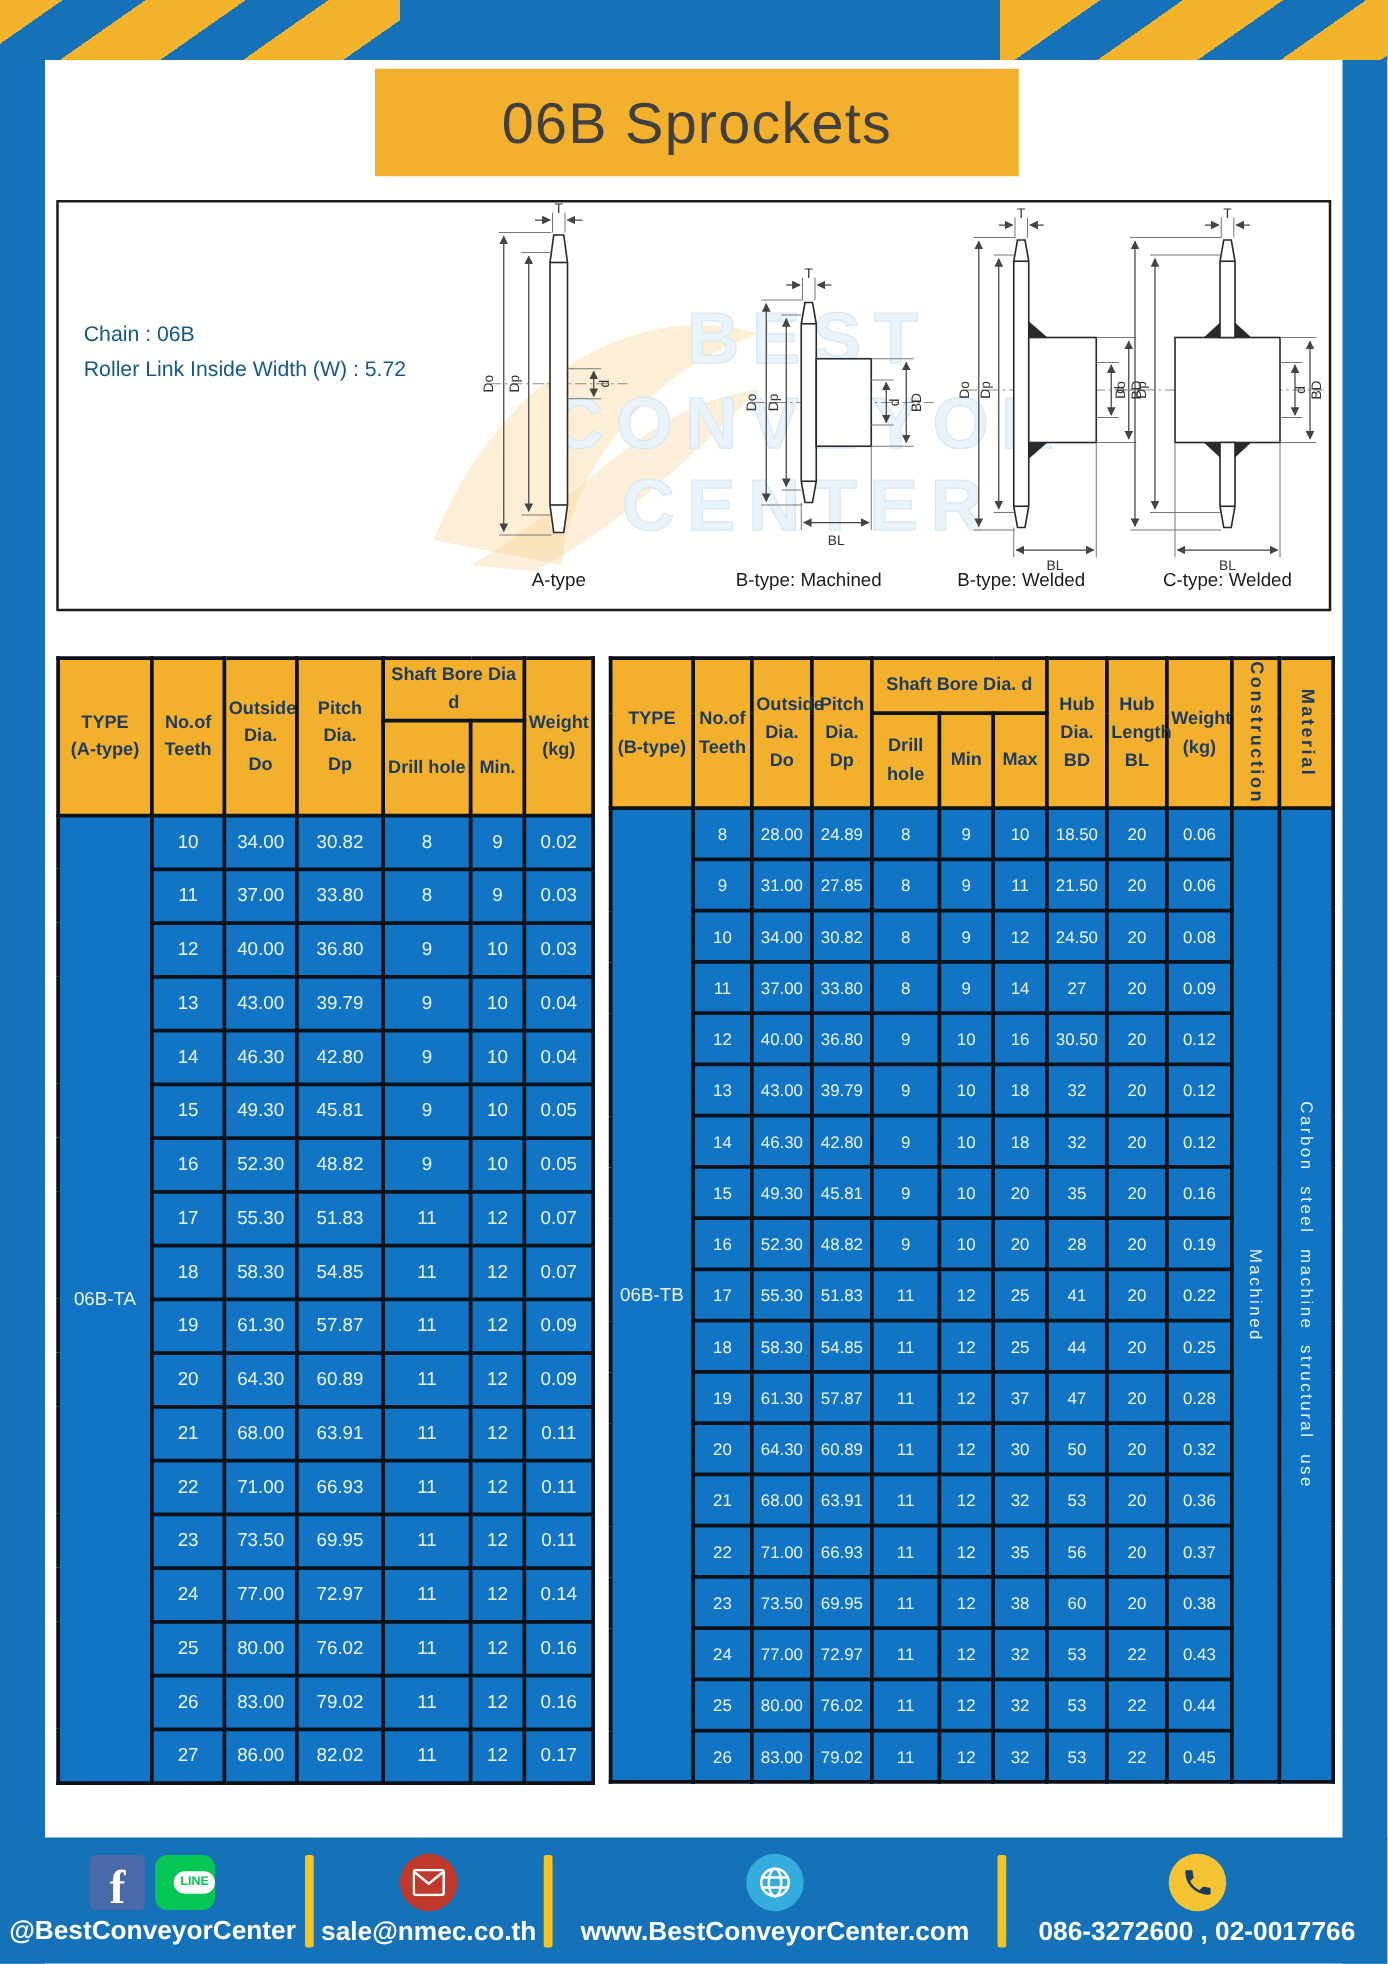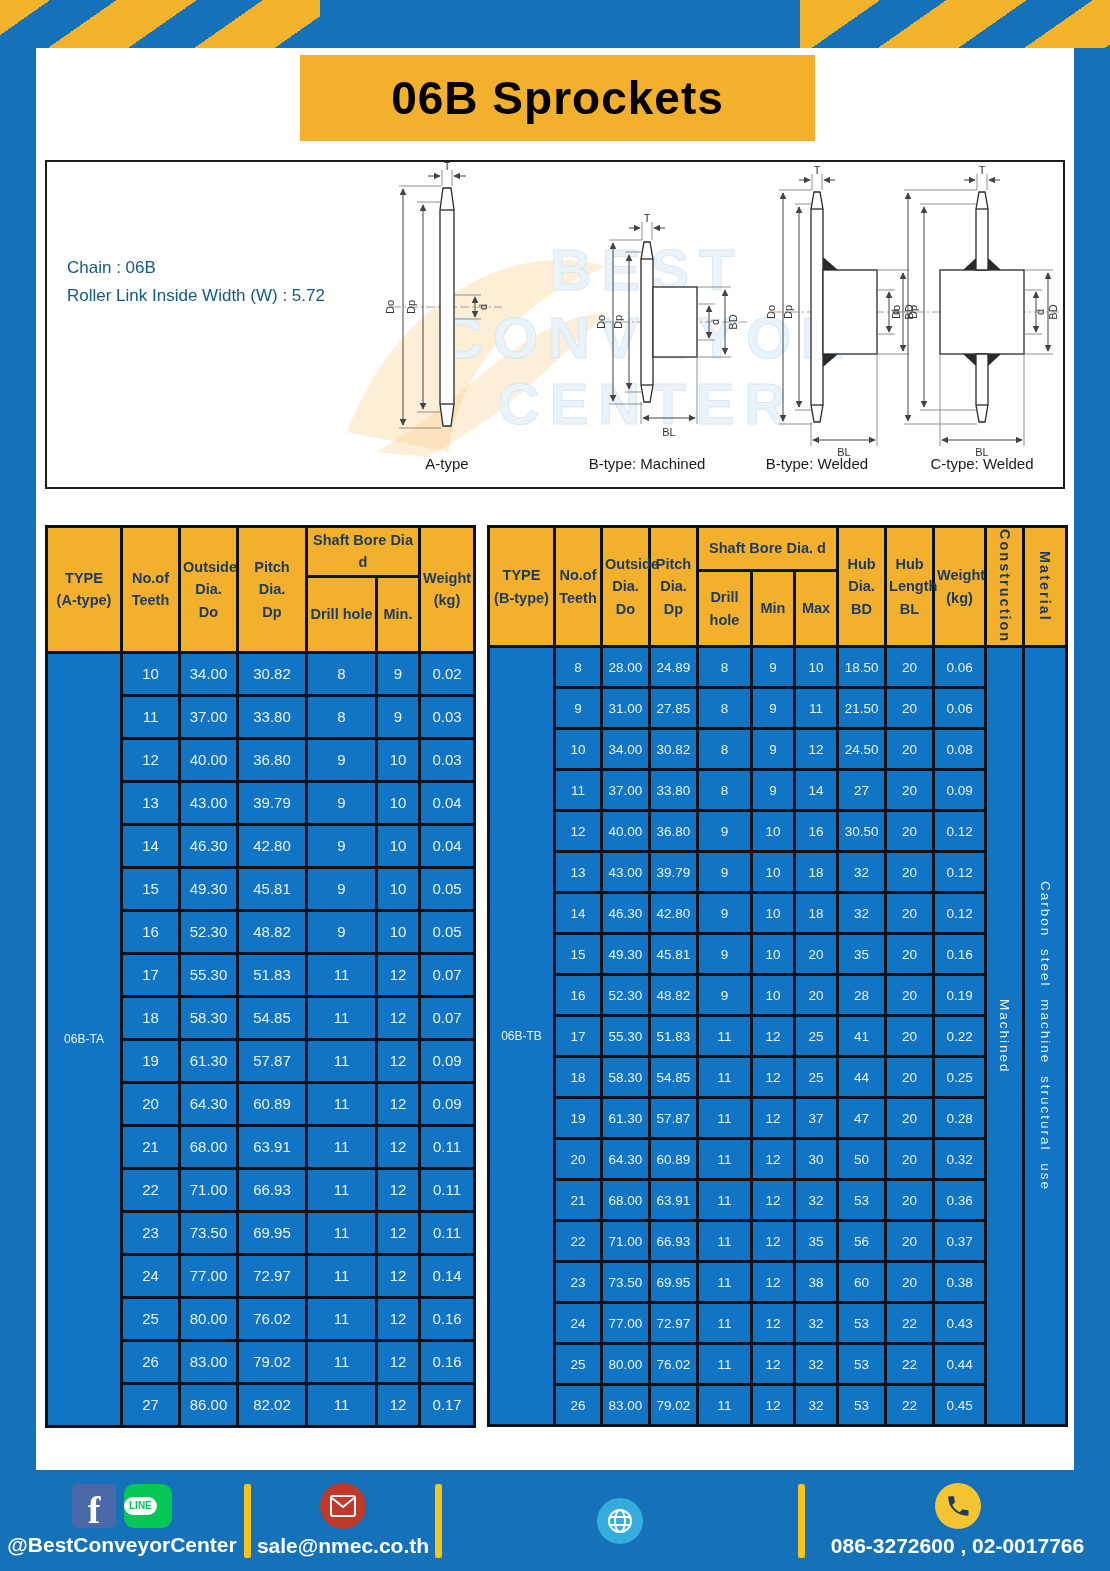"06B Sprockets" .title-box h1 { color: #000000 -> #404040; font-weight: bold -> normal }
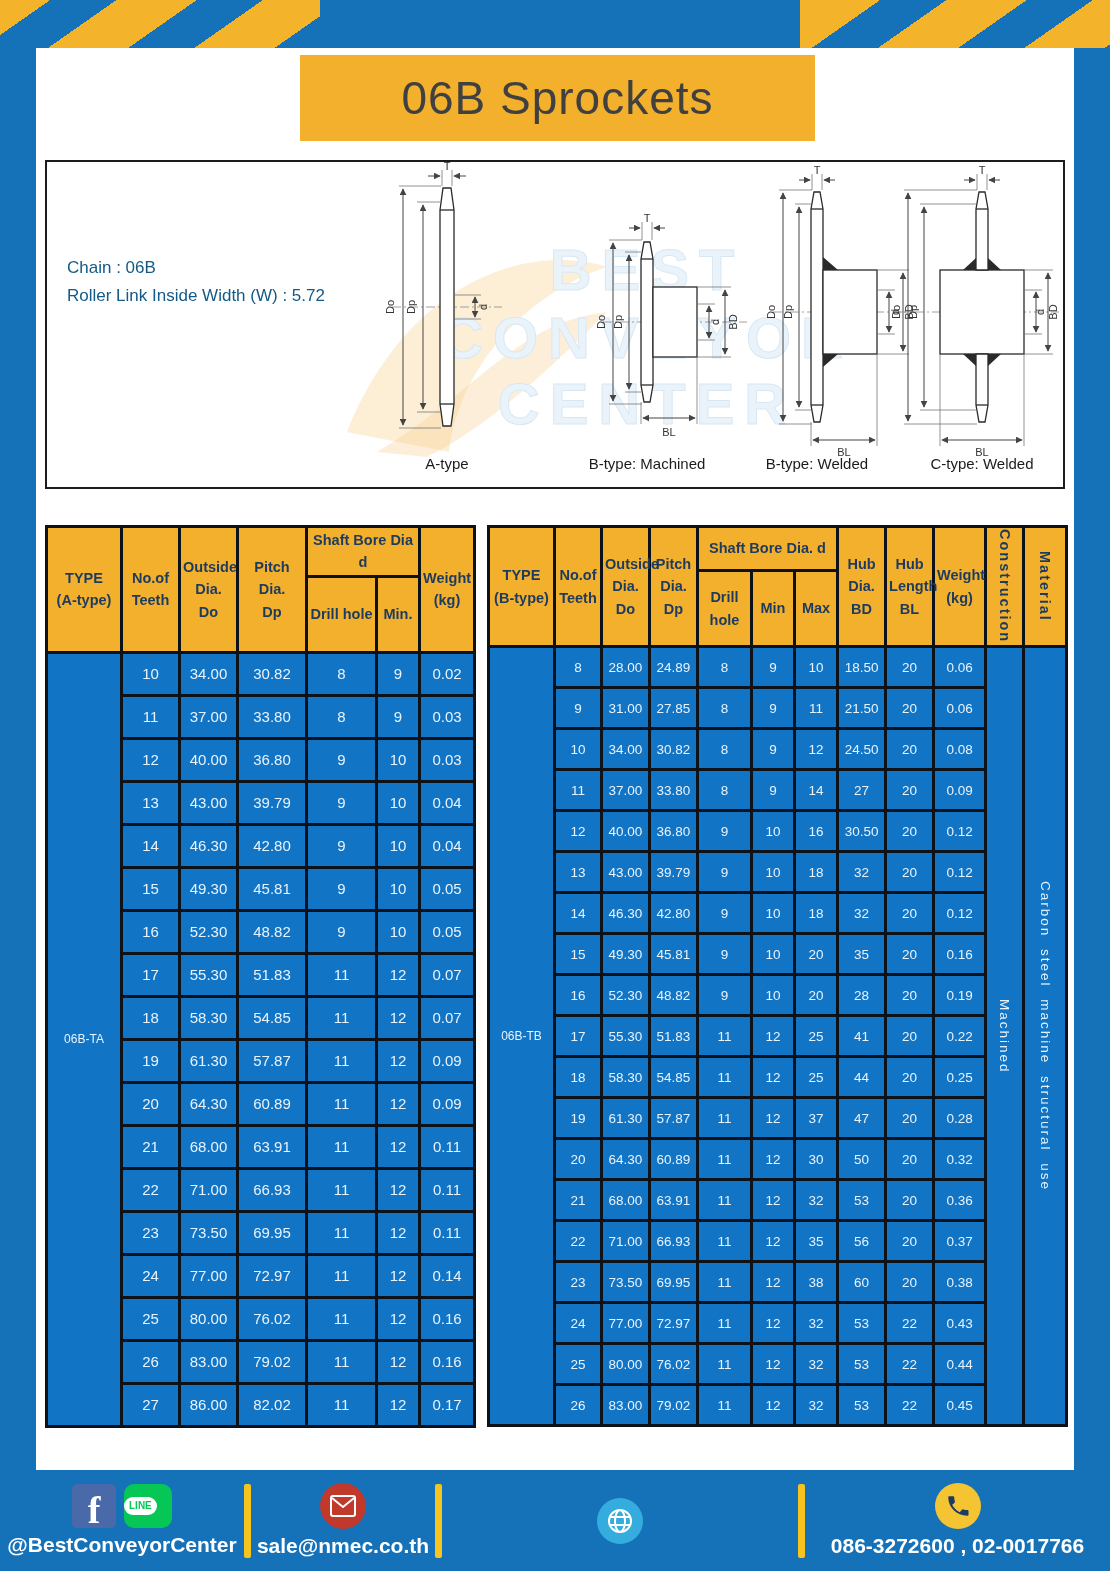"06B-TA" td.type-cell { font-size: 12px -> 15px }
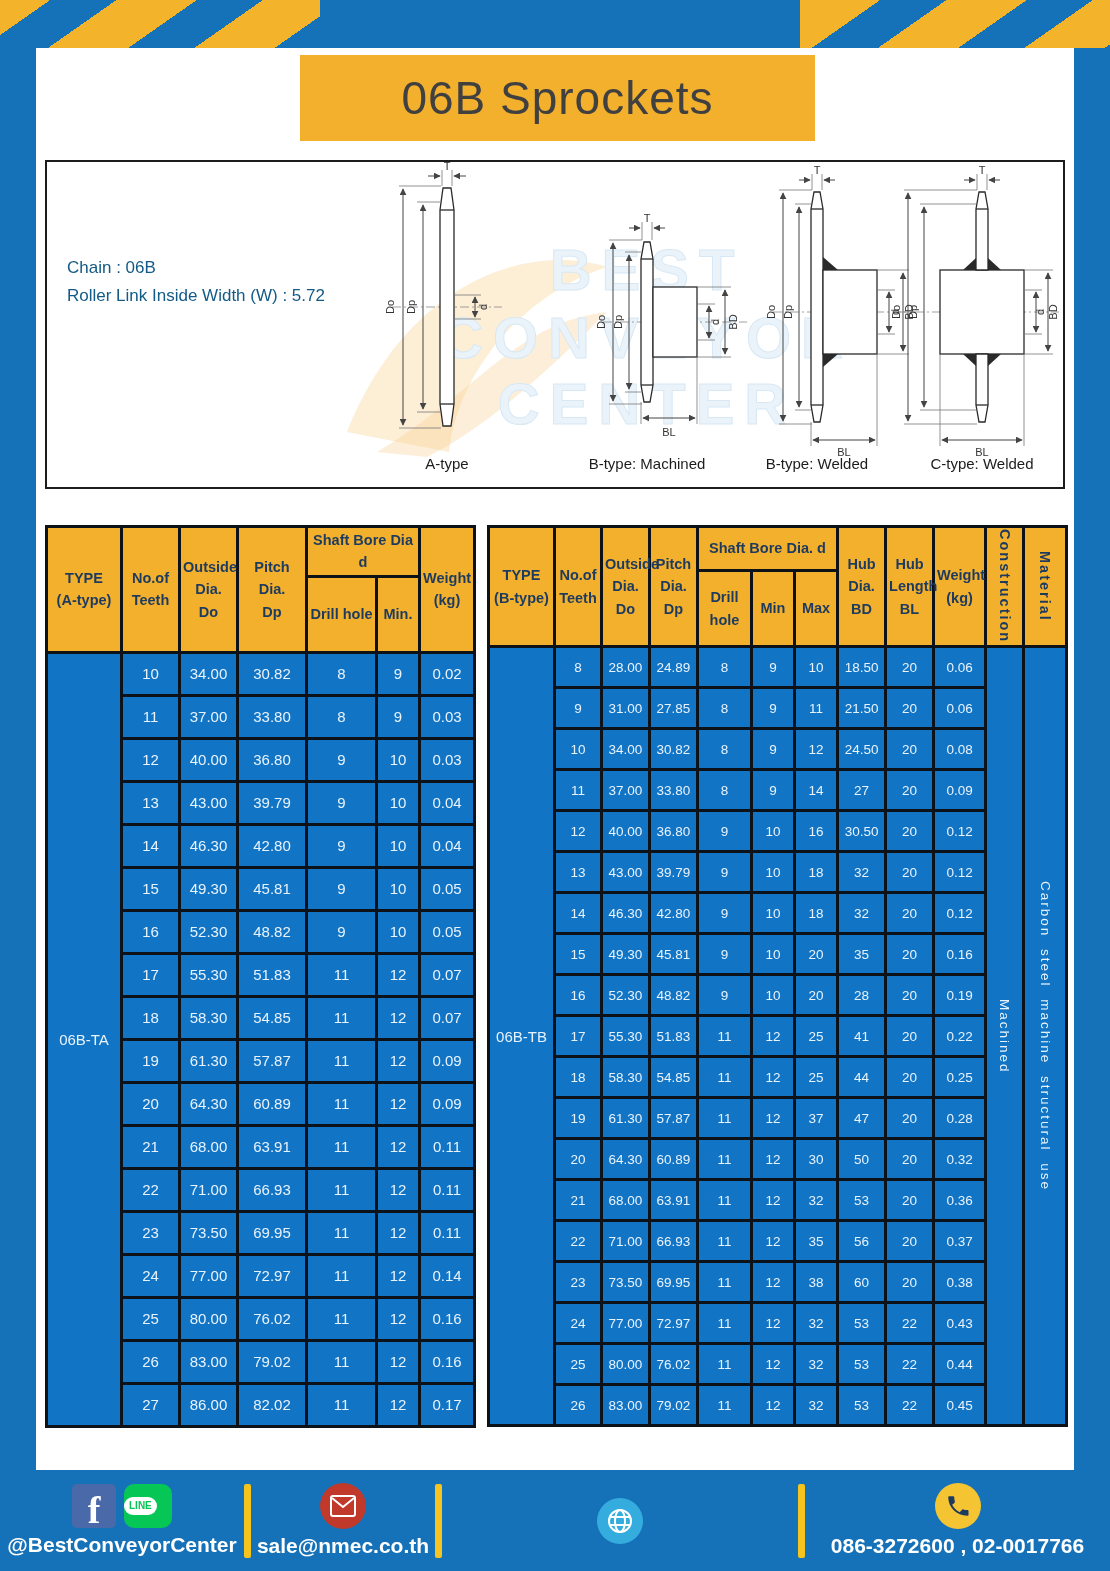"LINE" .line-badge { justify-content: flex-start -> flex-end }
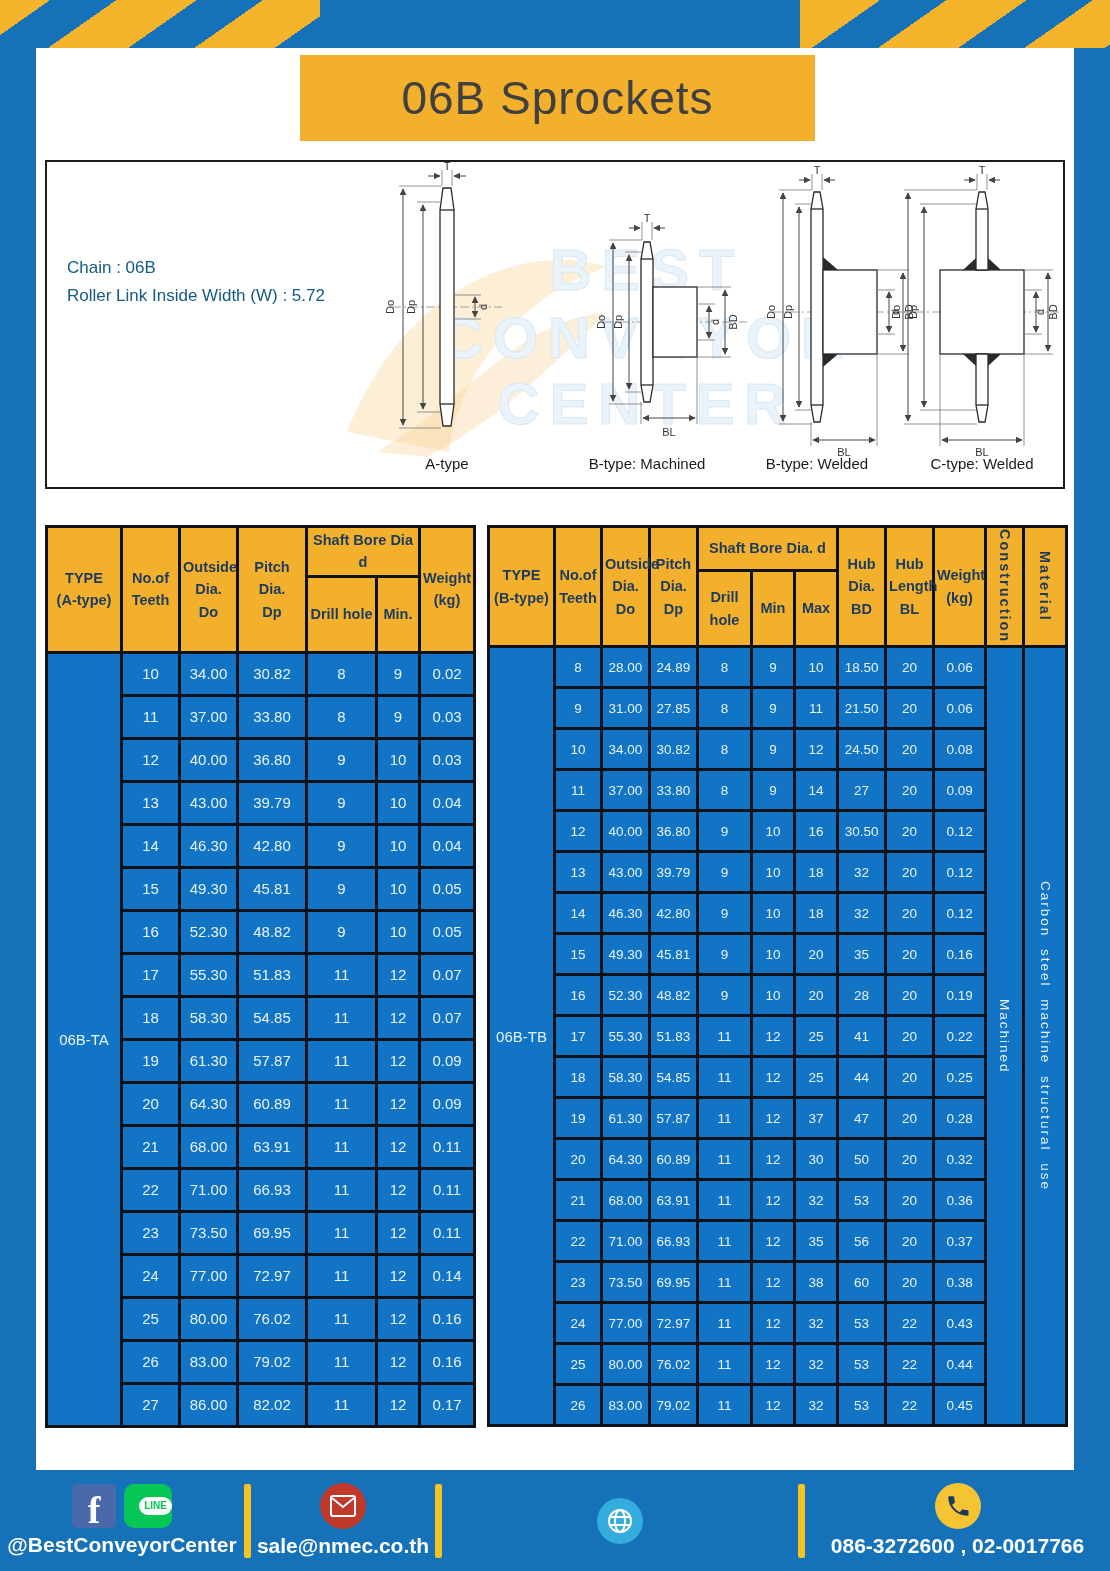"www.BestConveyorCenter.com" div.ftext { html: none -> <div>www.BestConveyorCenter.com</div> }
